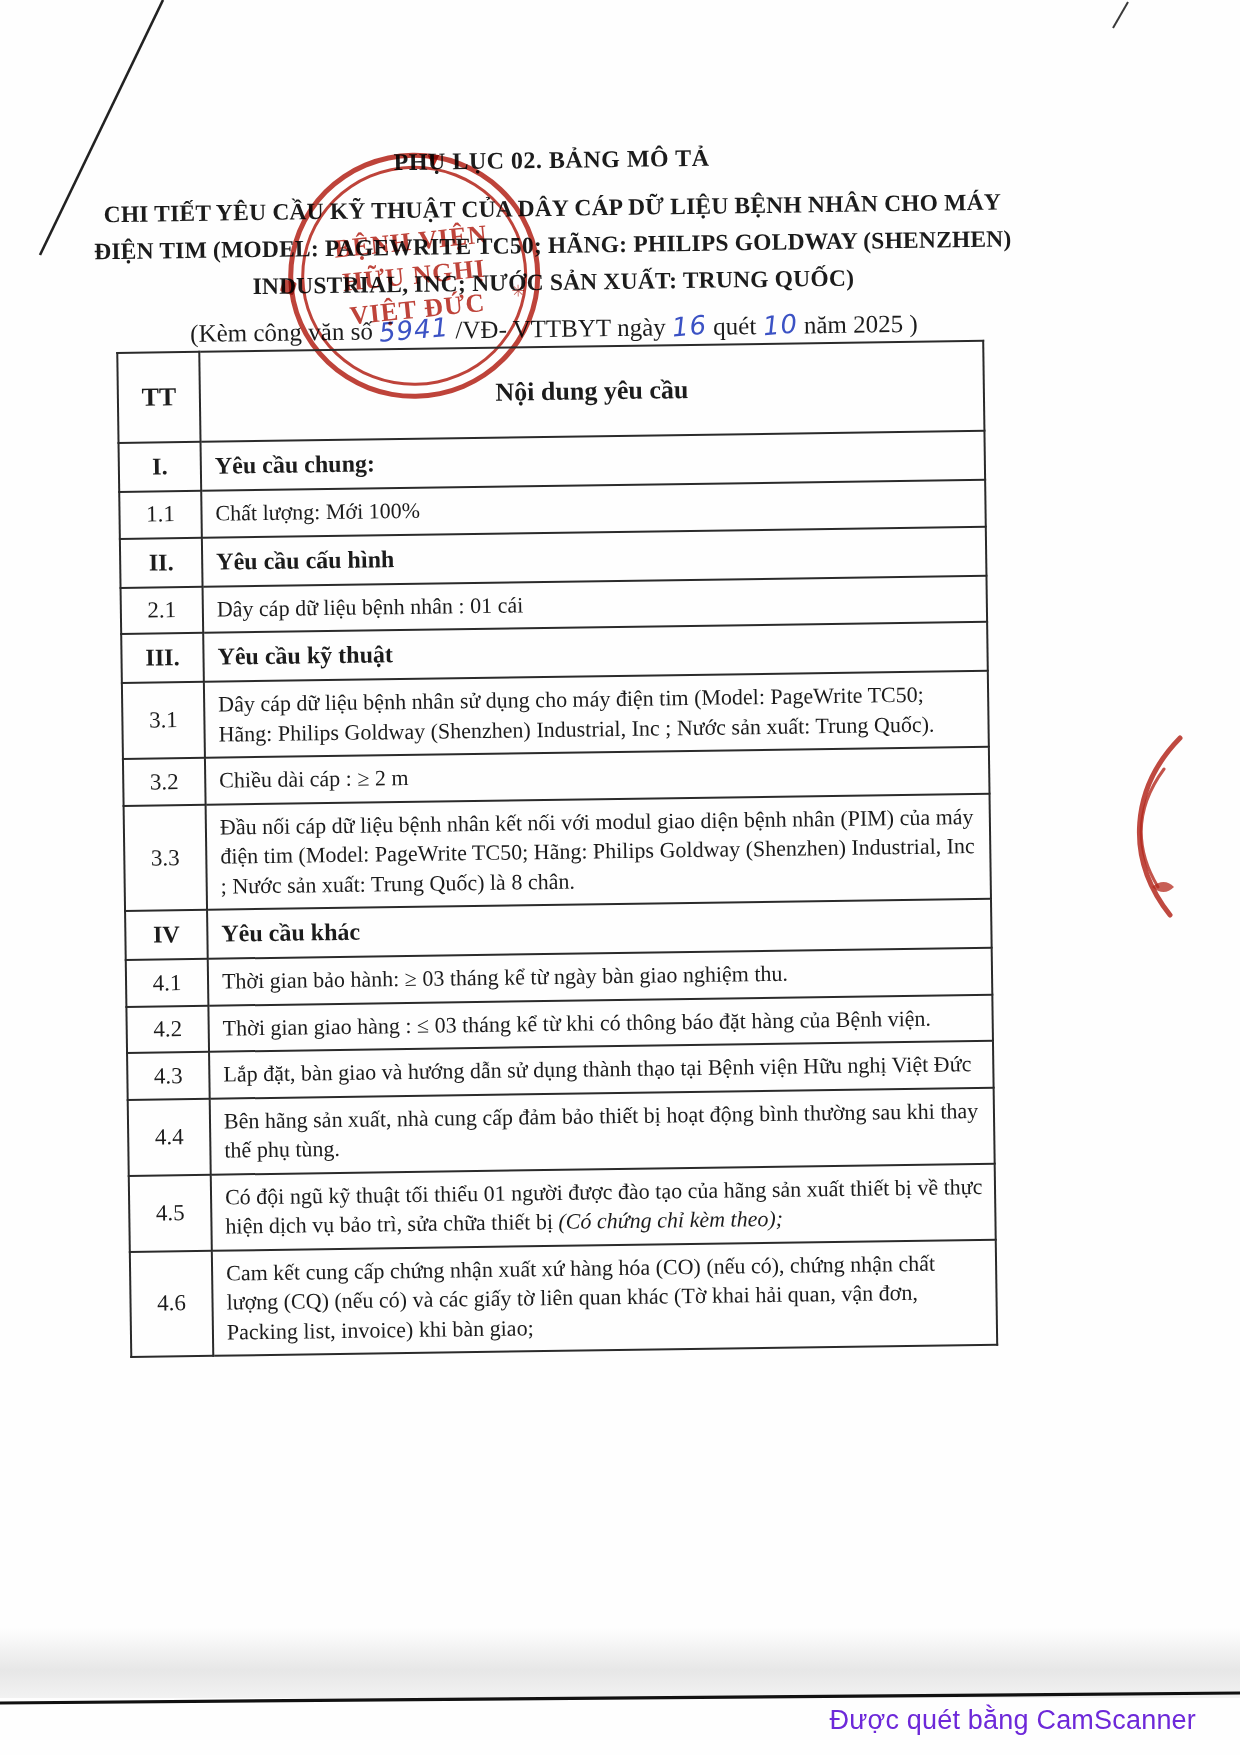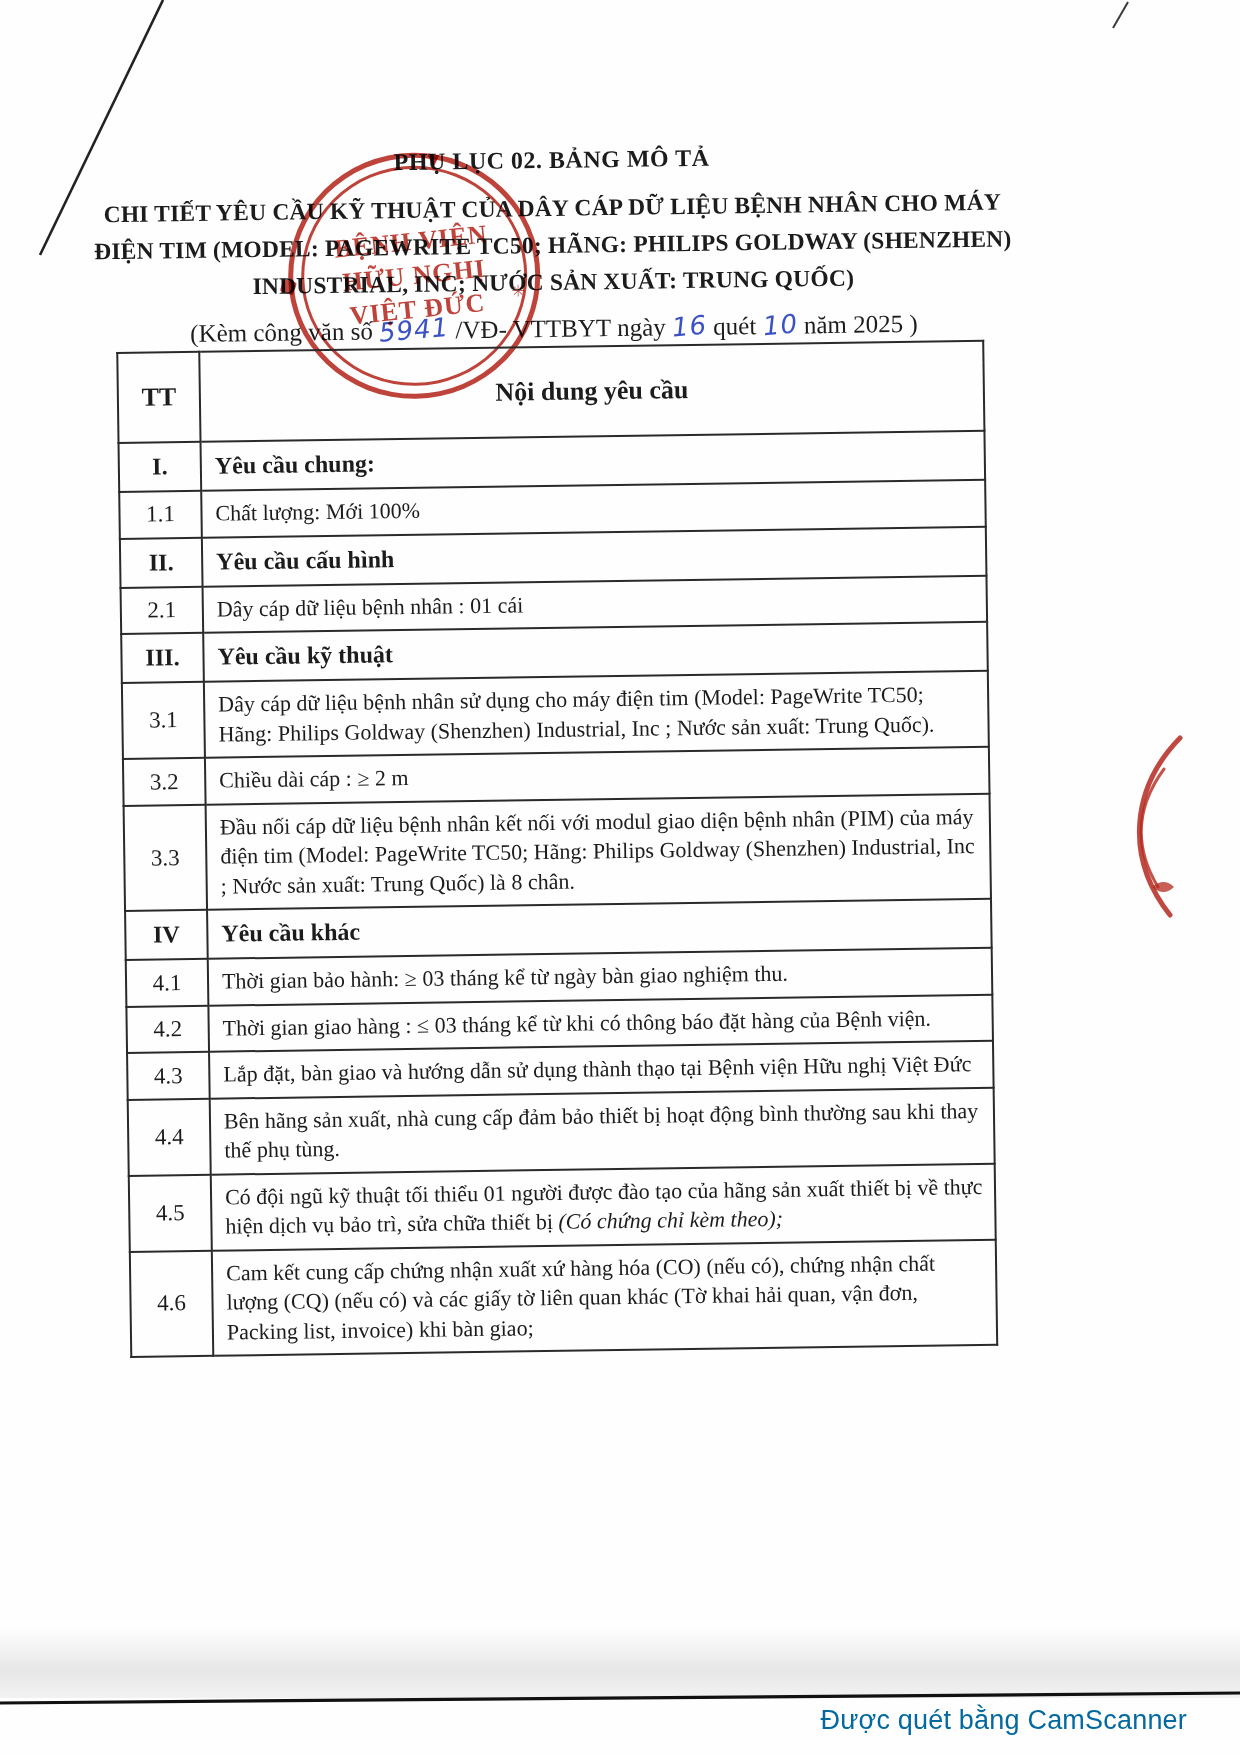"Được quét bằng CamScanner" .watermark { color: #0369a1 -> #6d28d9; right: 53px -> 44px }
